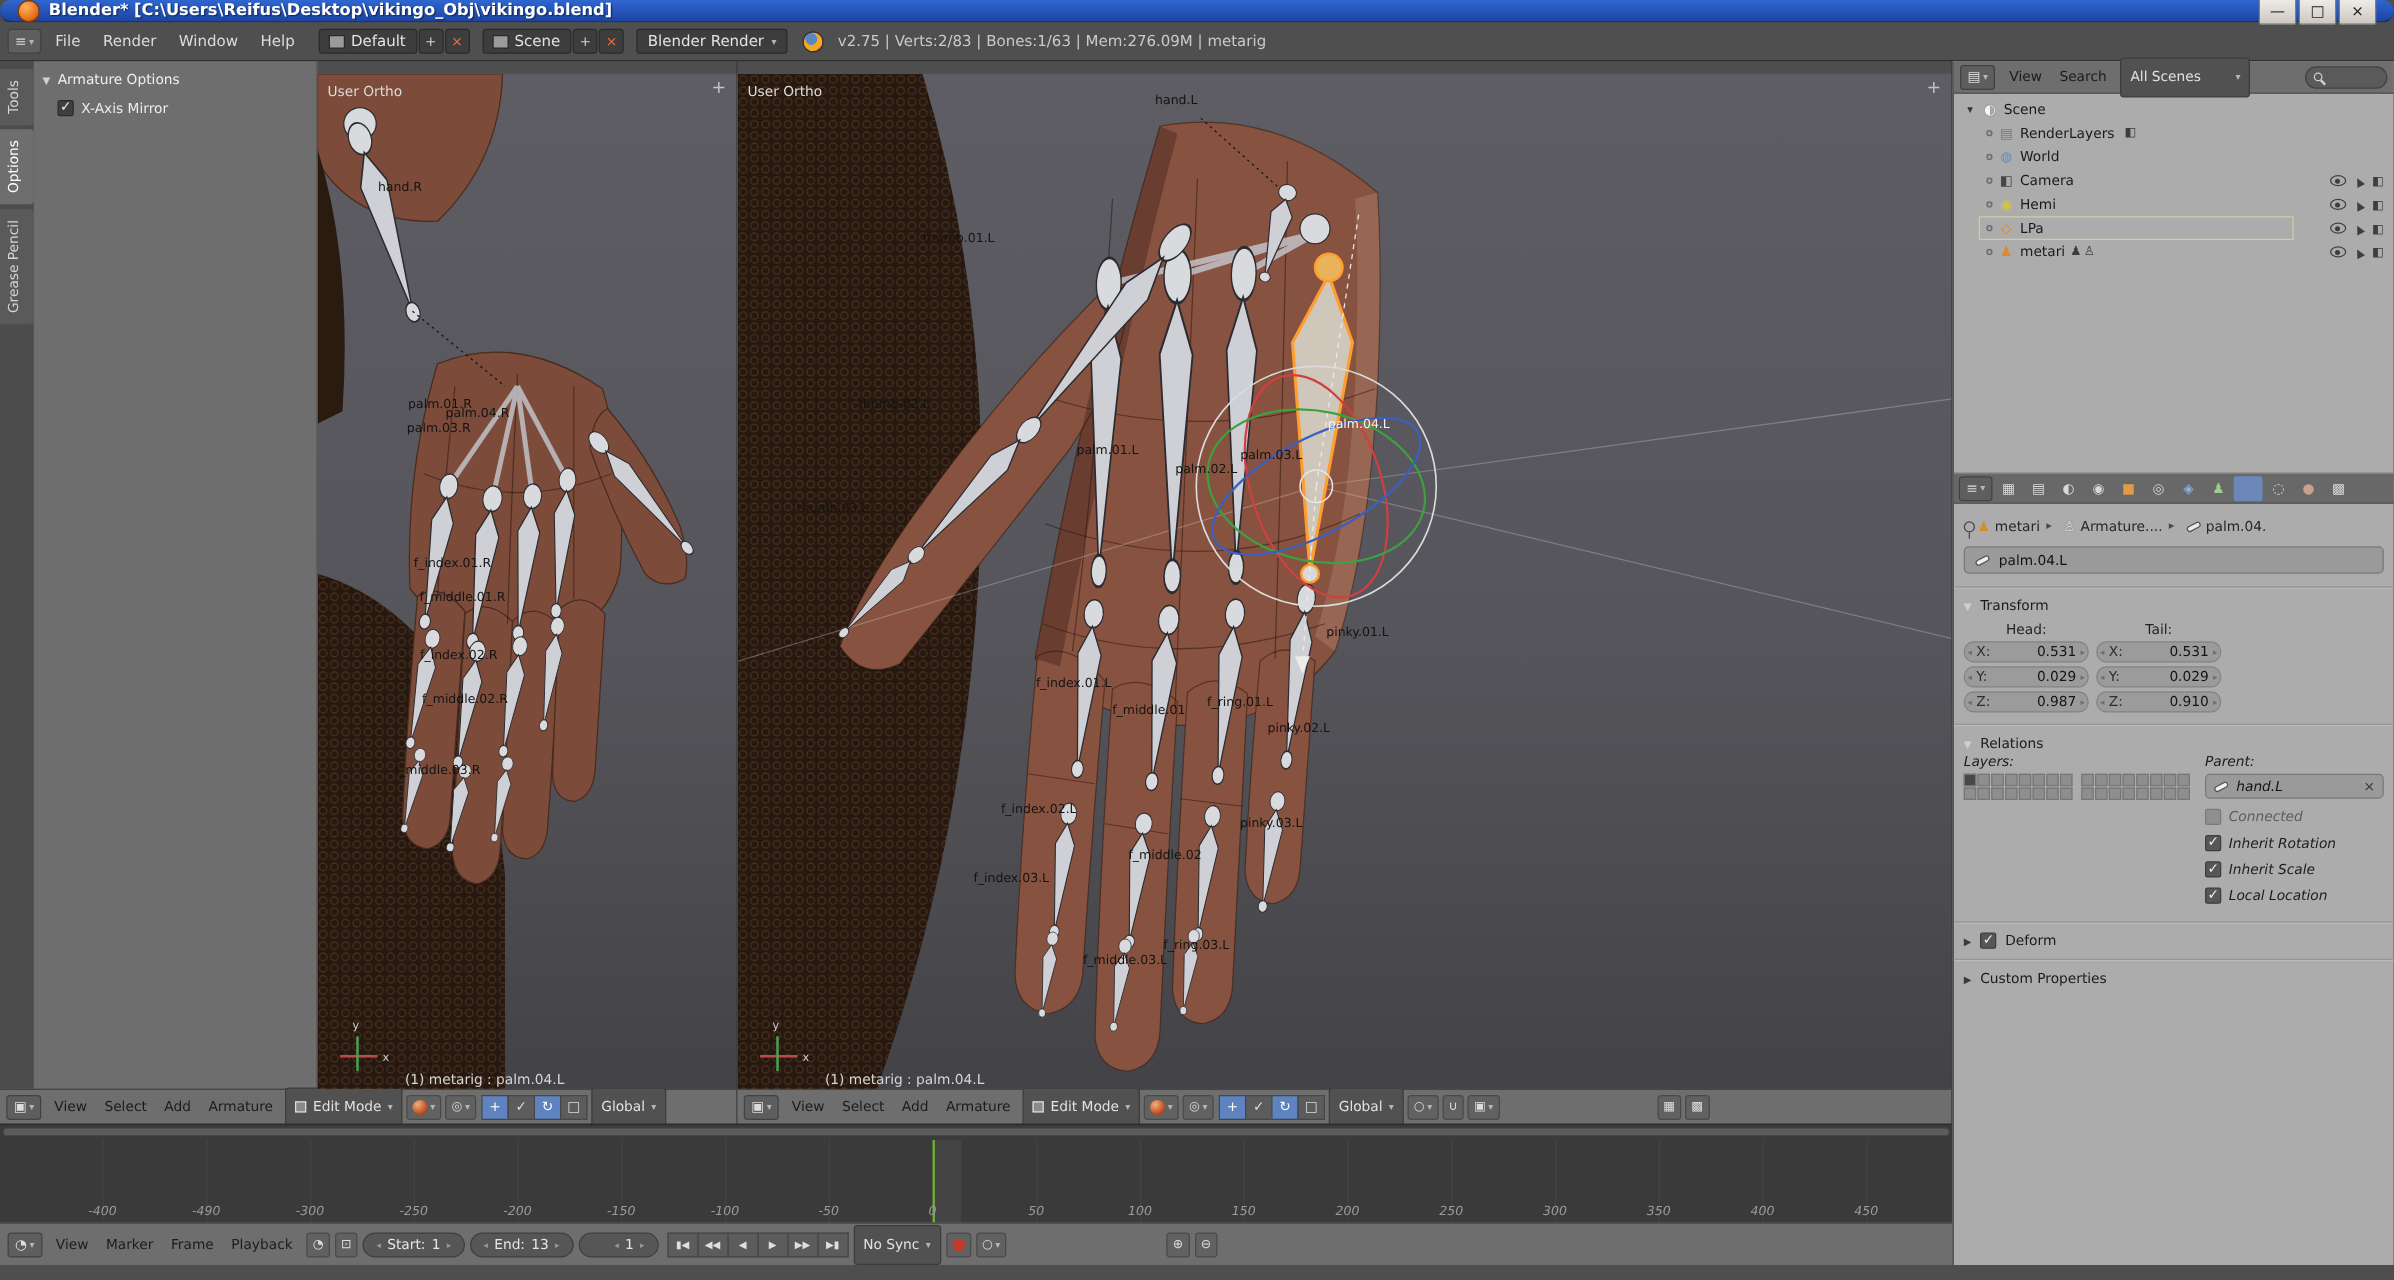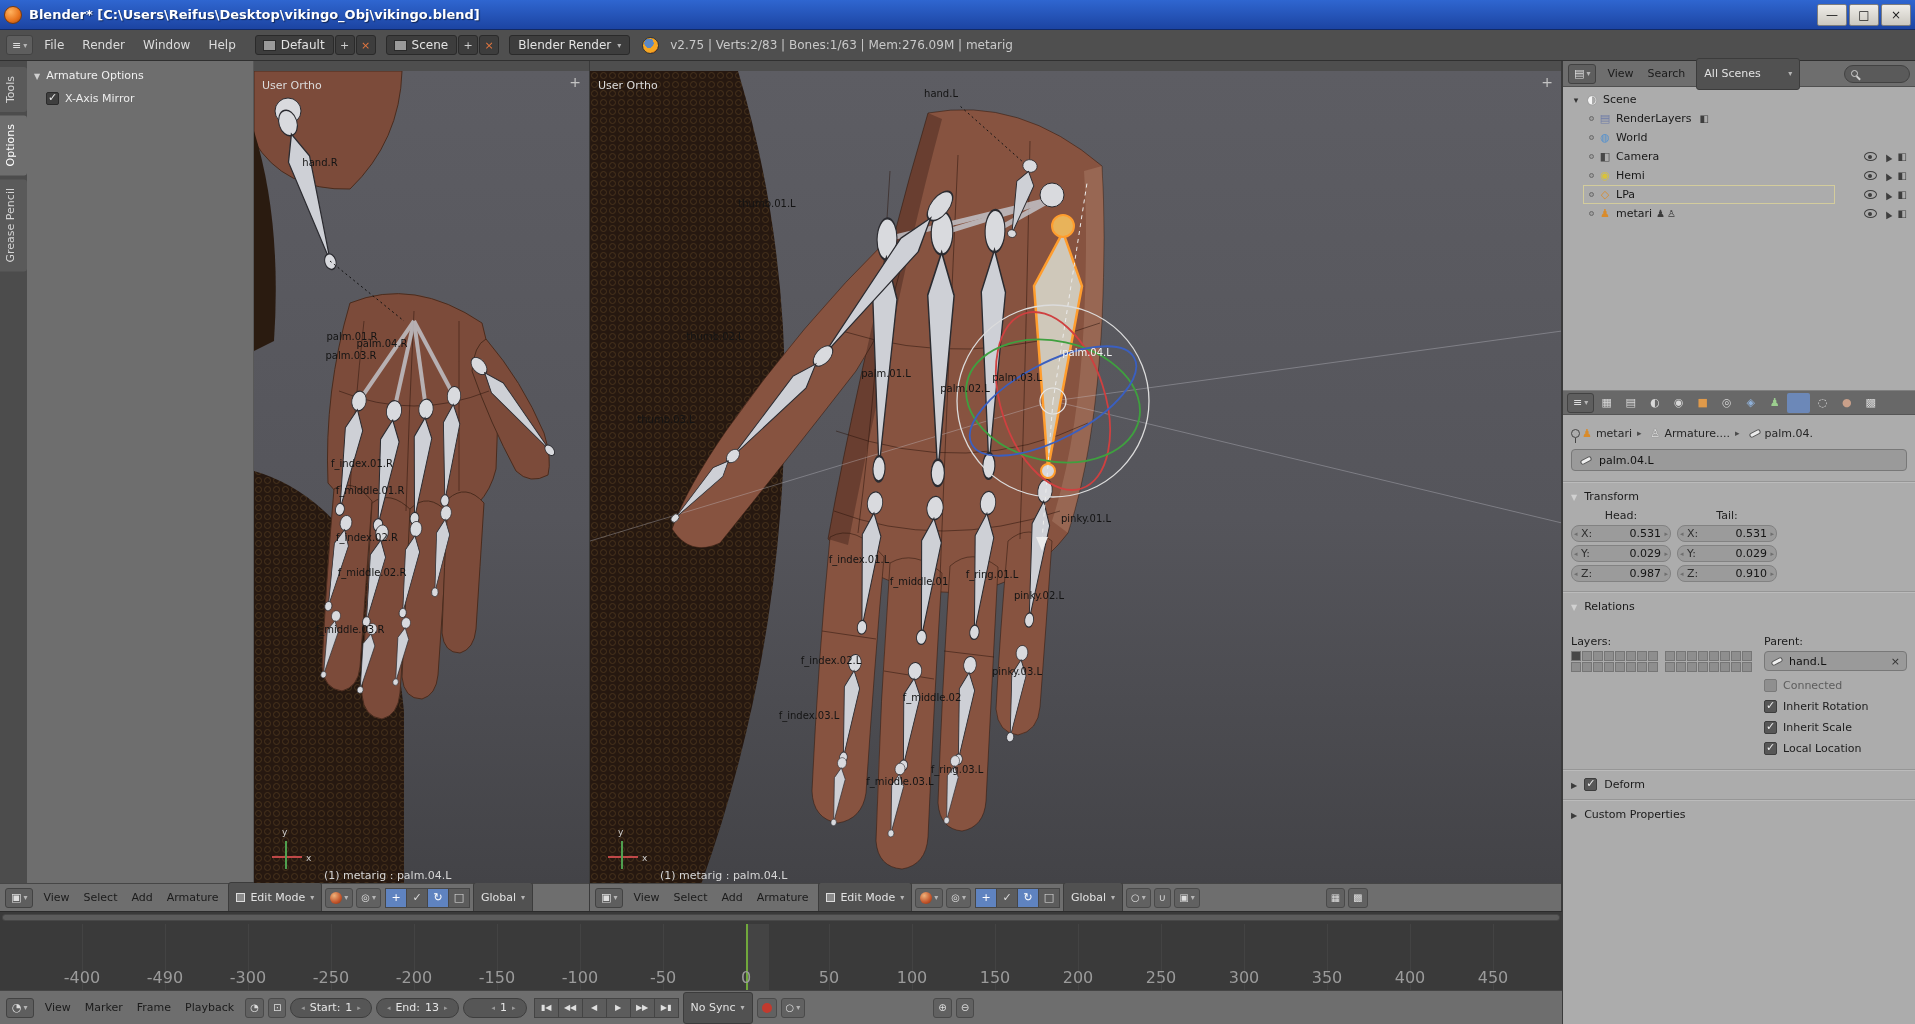"Blender*" .titlebar { border-radius: none -> 10px; height: 30px -> 18px; padding: 0 4px -> 0 14px }
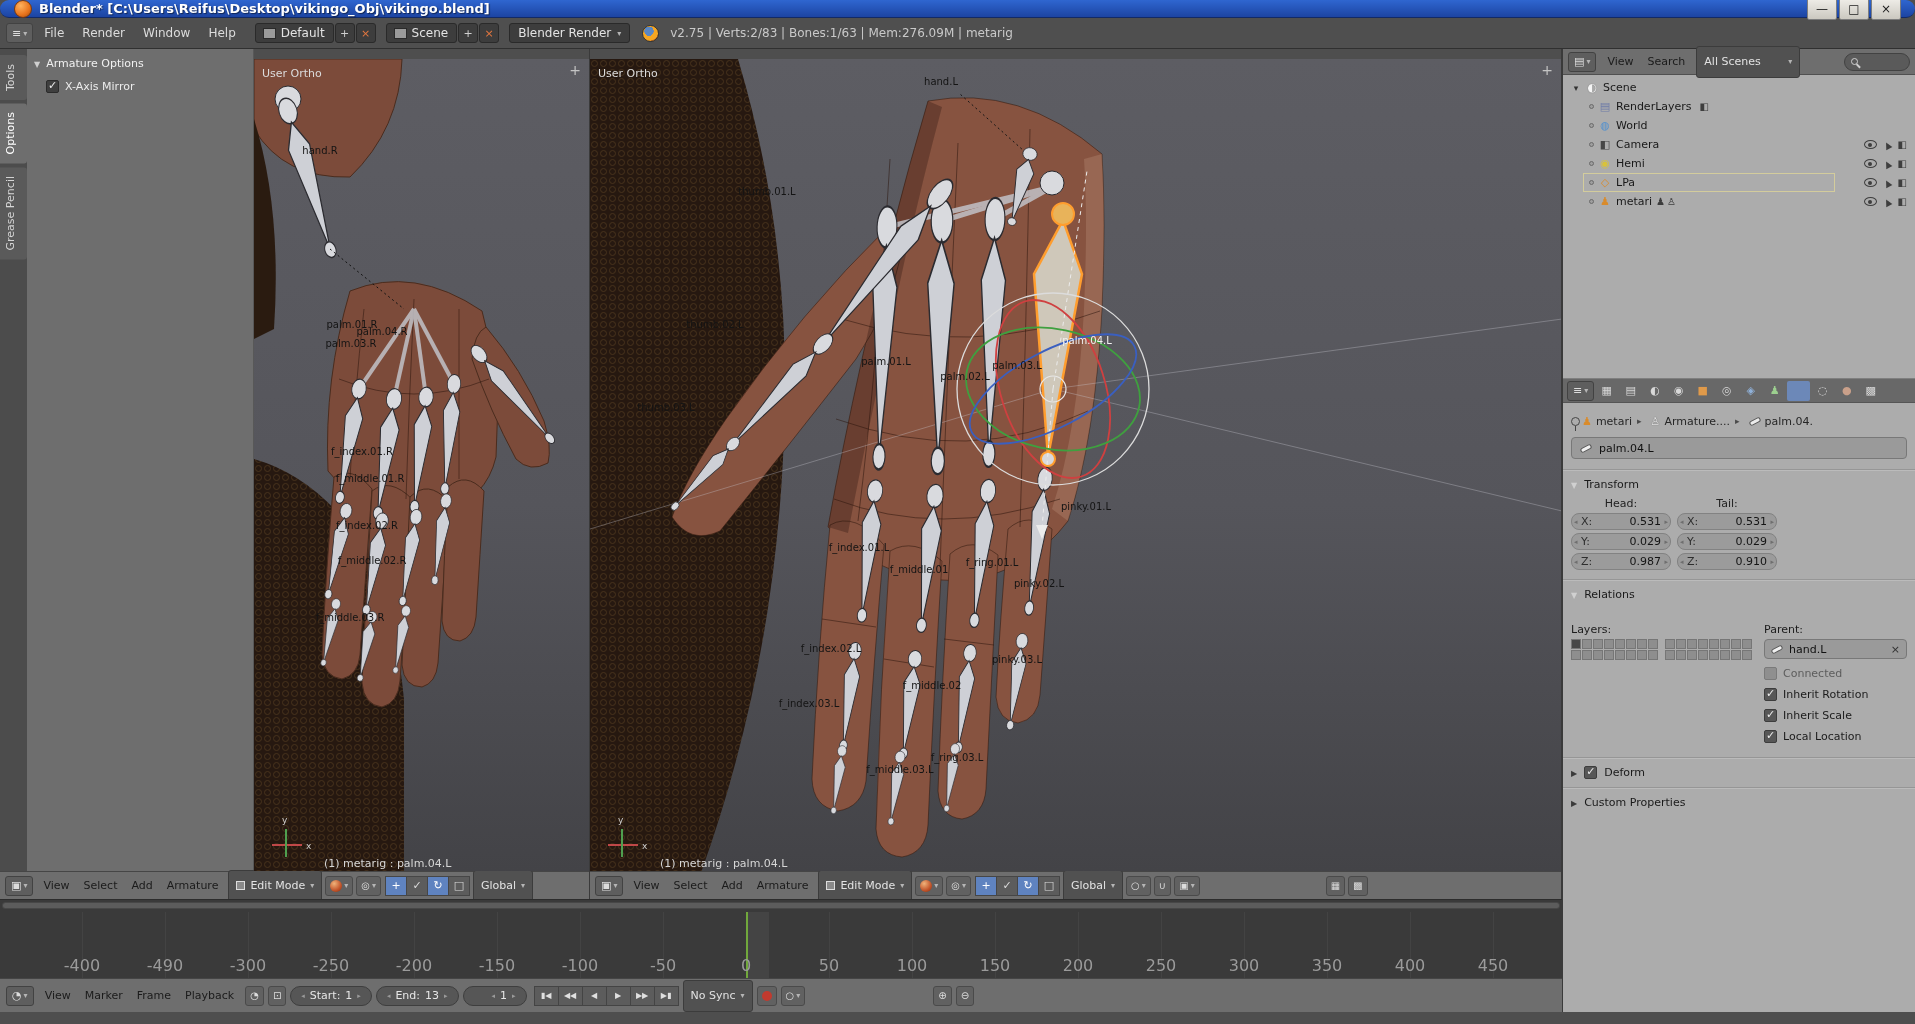"Layers:" .rel-grid { font-style: none -> italic; margin-top: 20px -> 0 }
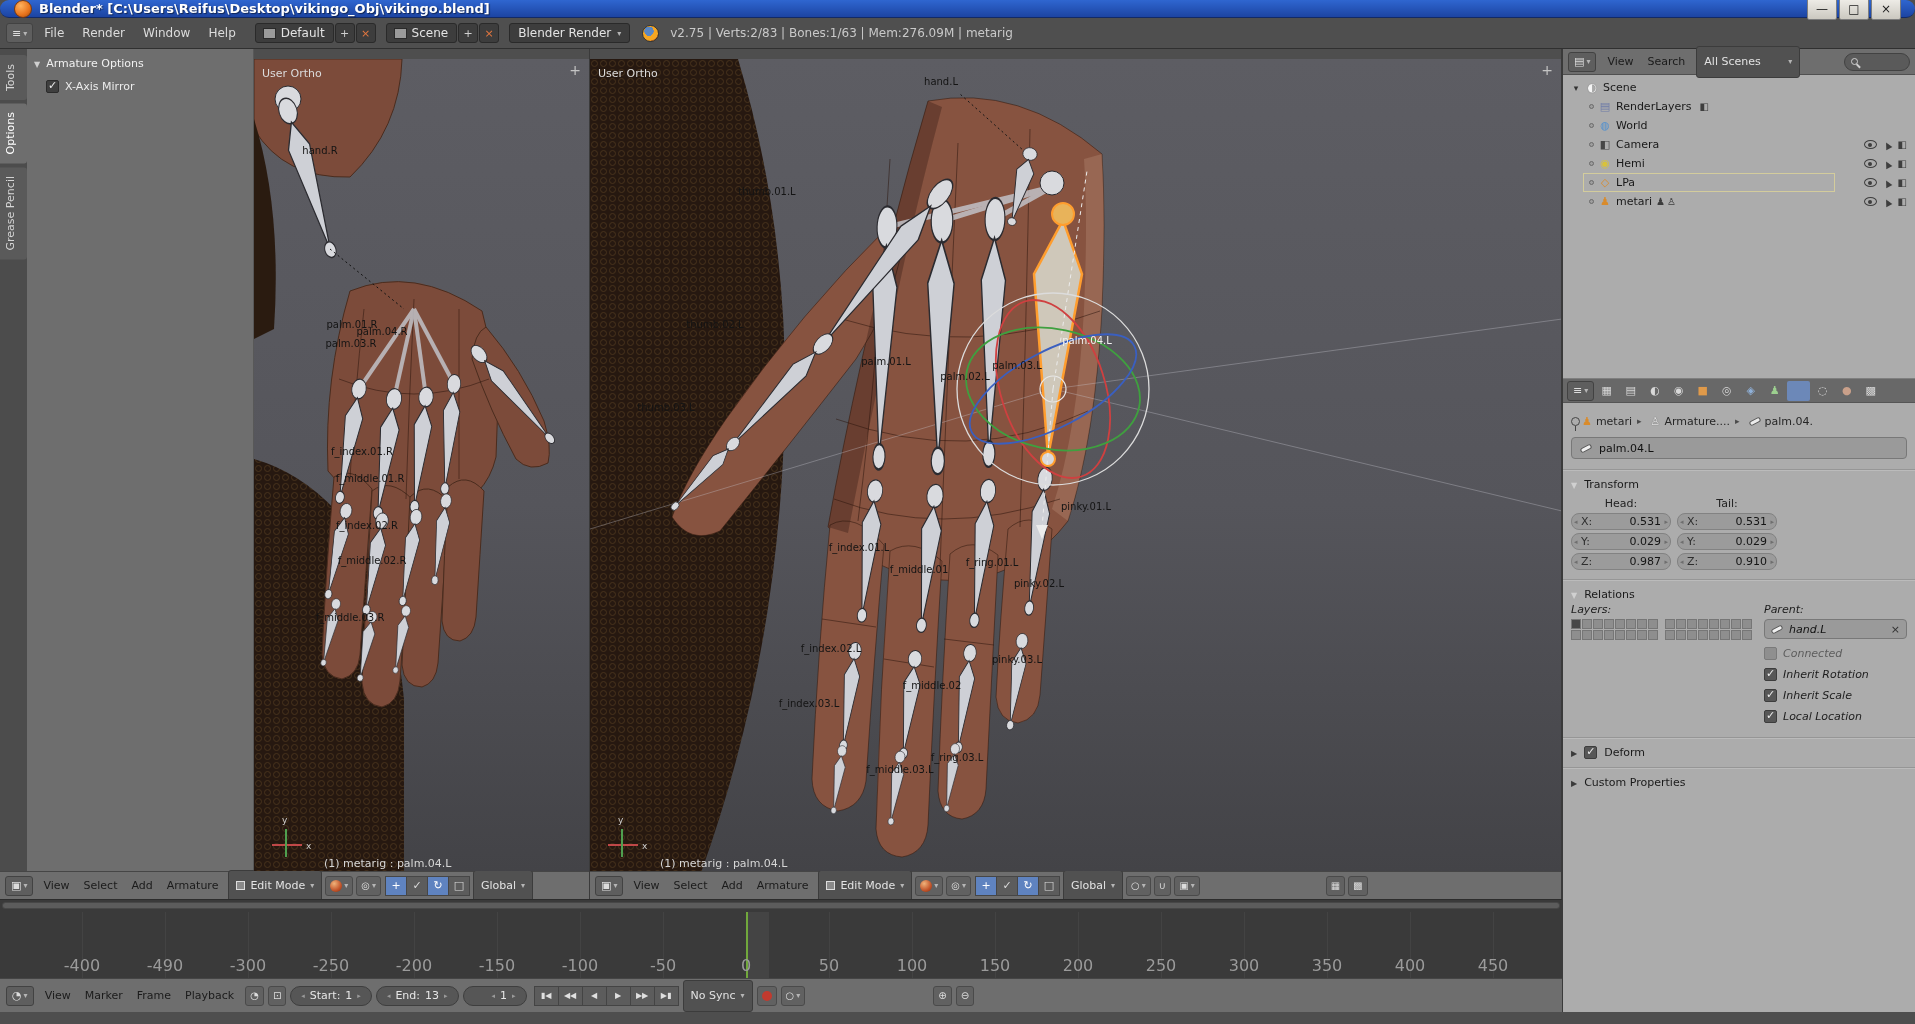"-400" .tl-label { font-size: 16px -> 10px; font-style: none -> italic }
